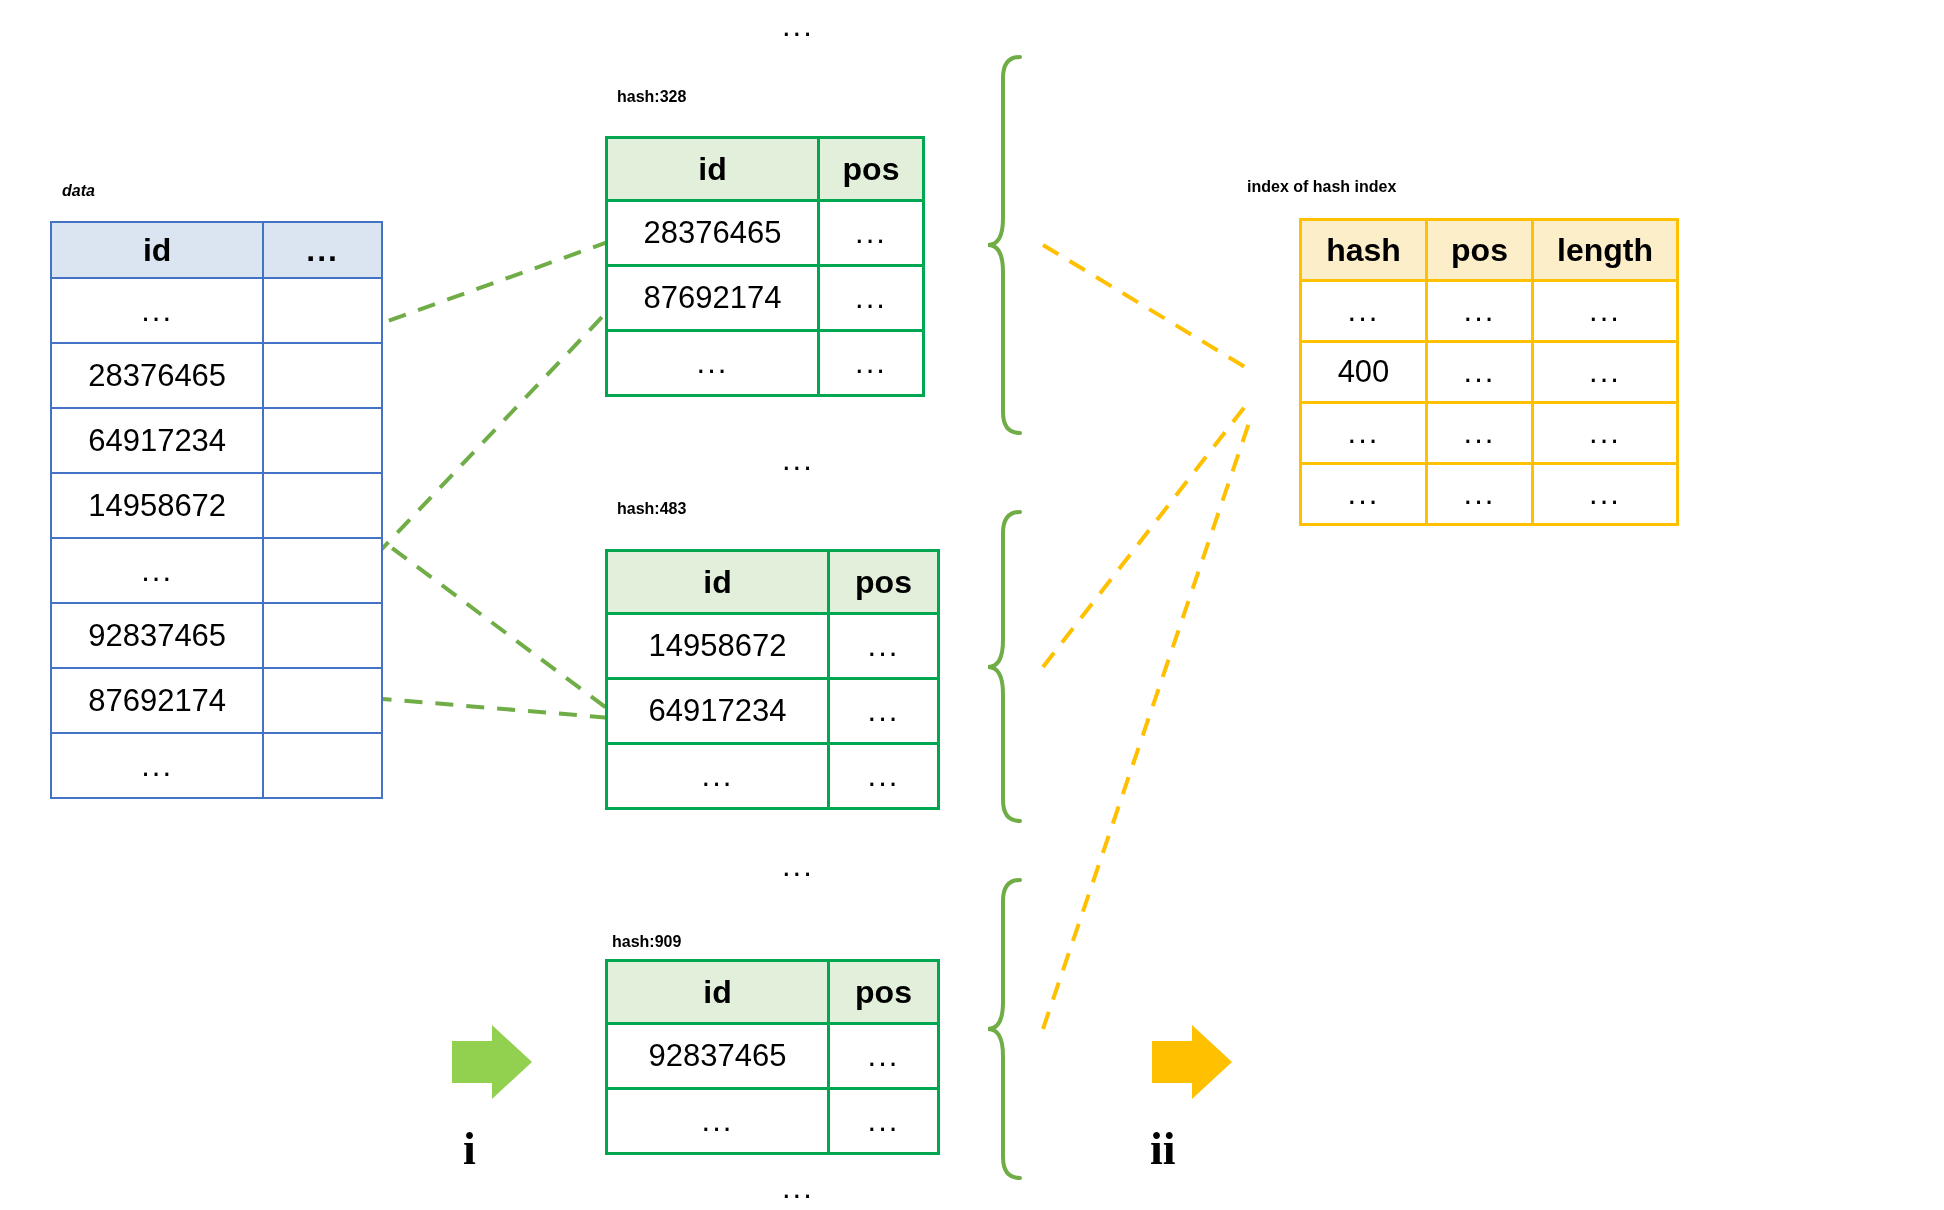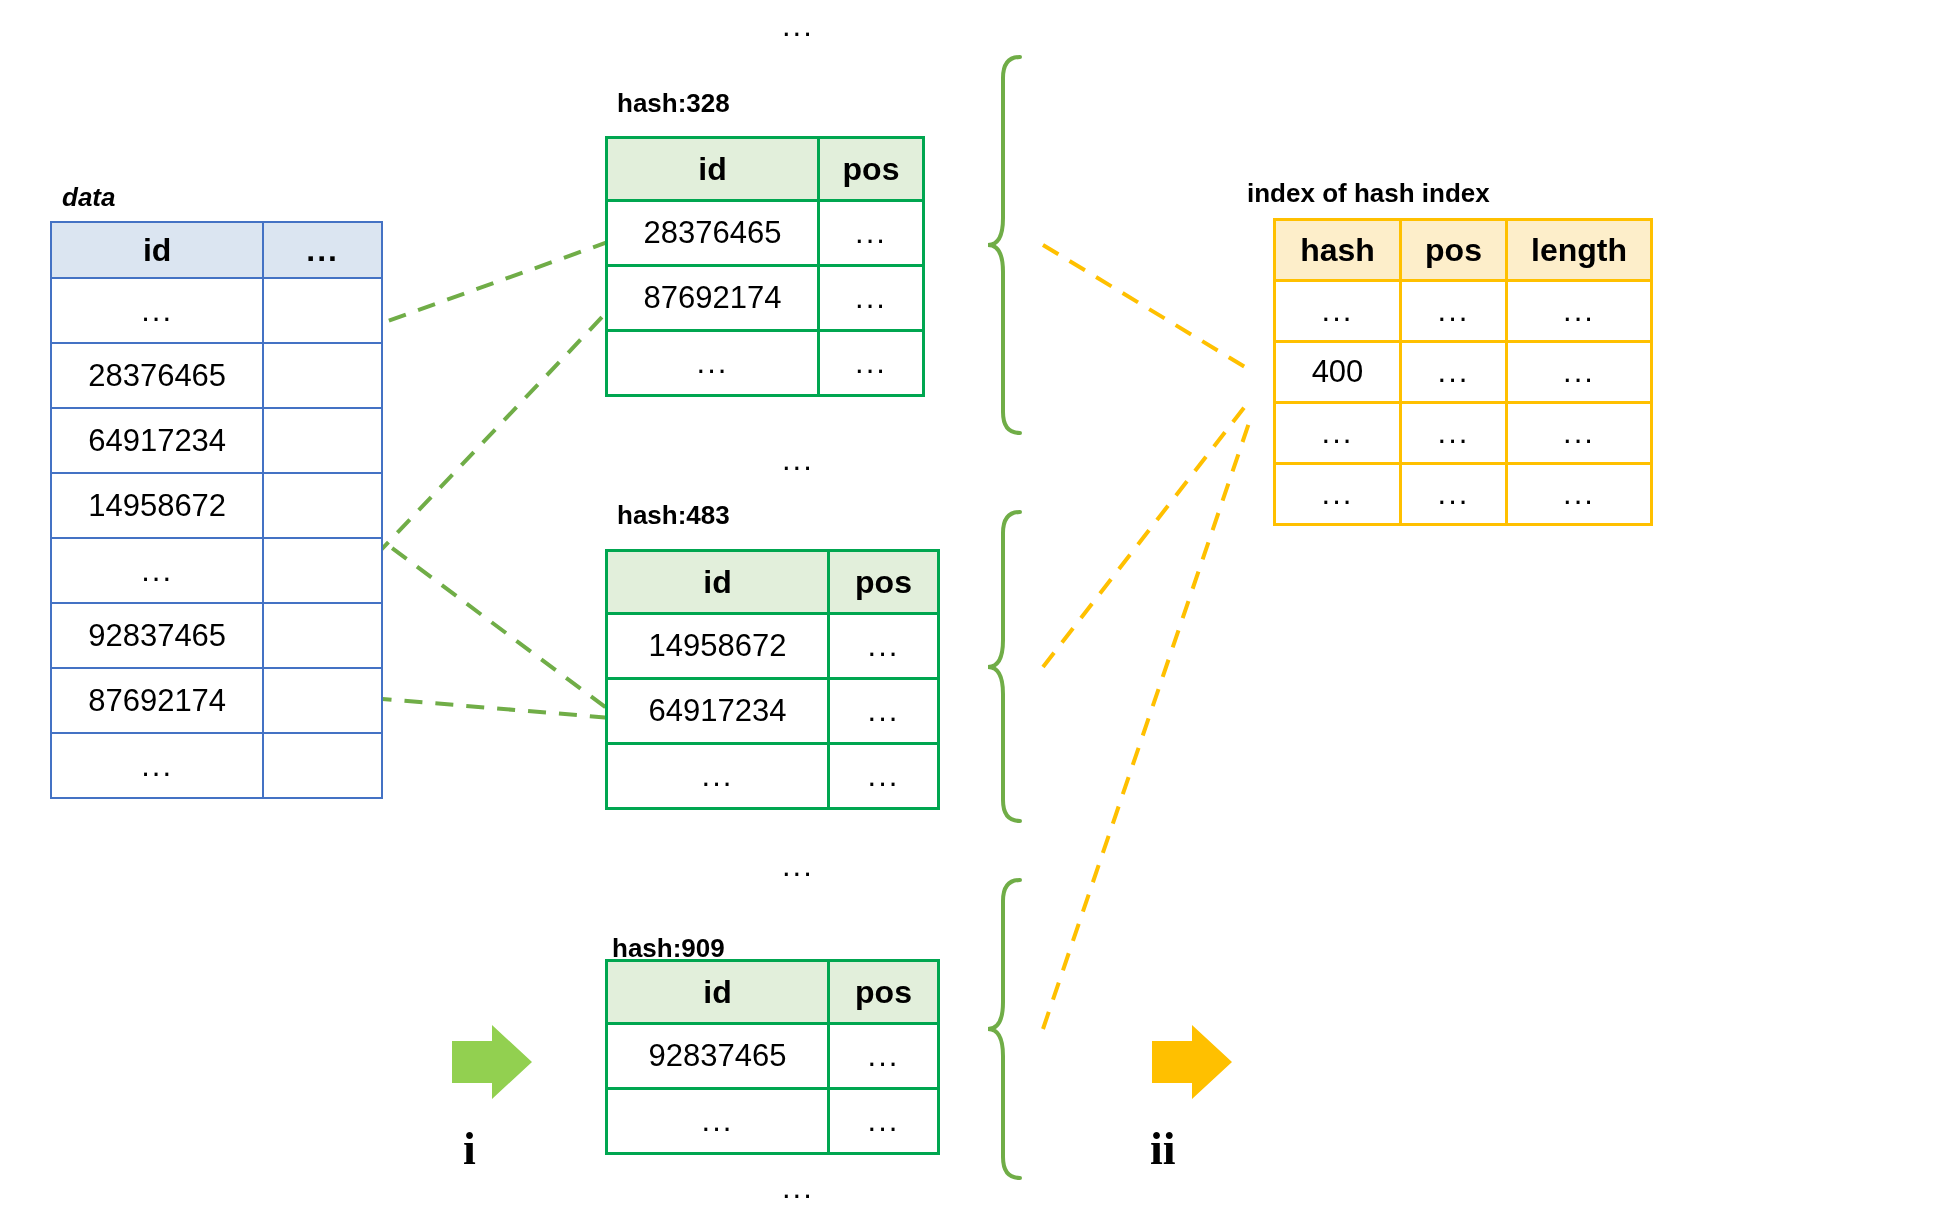"hash:328" .caption { font-size: 26px -> 16px }
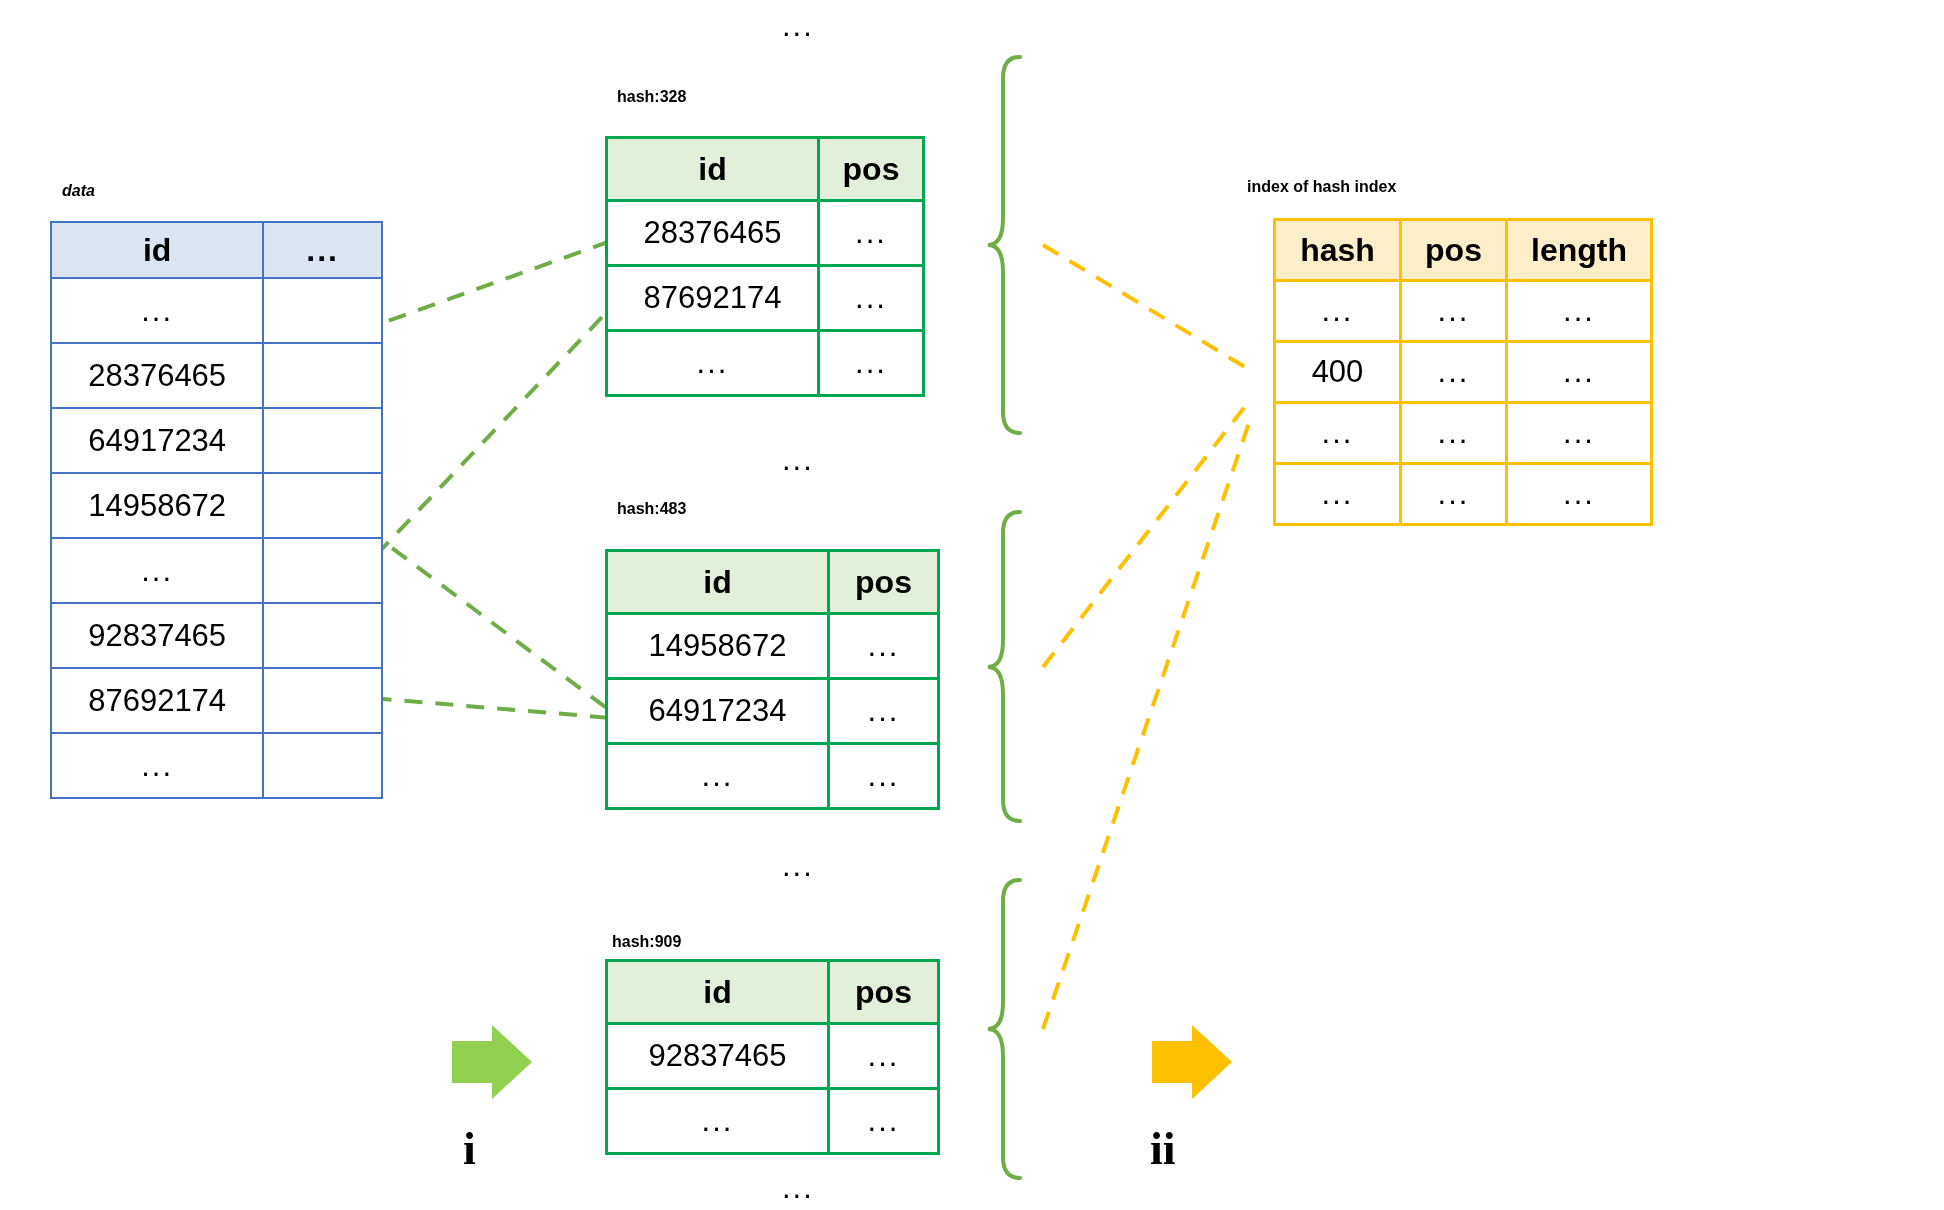"hash" table.tbl { left: 1273px -> 1299px }
